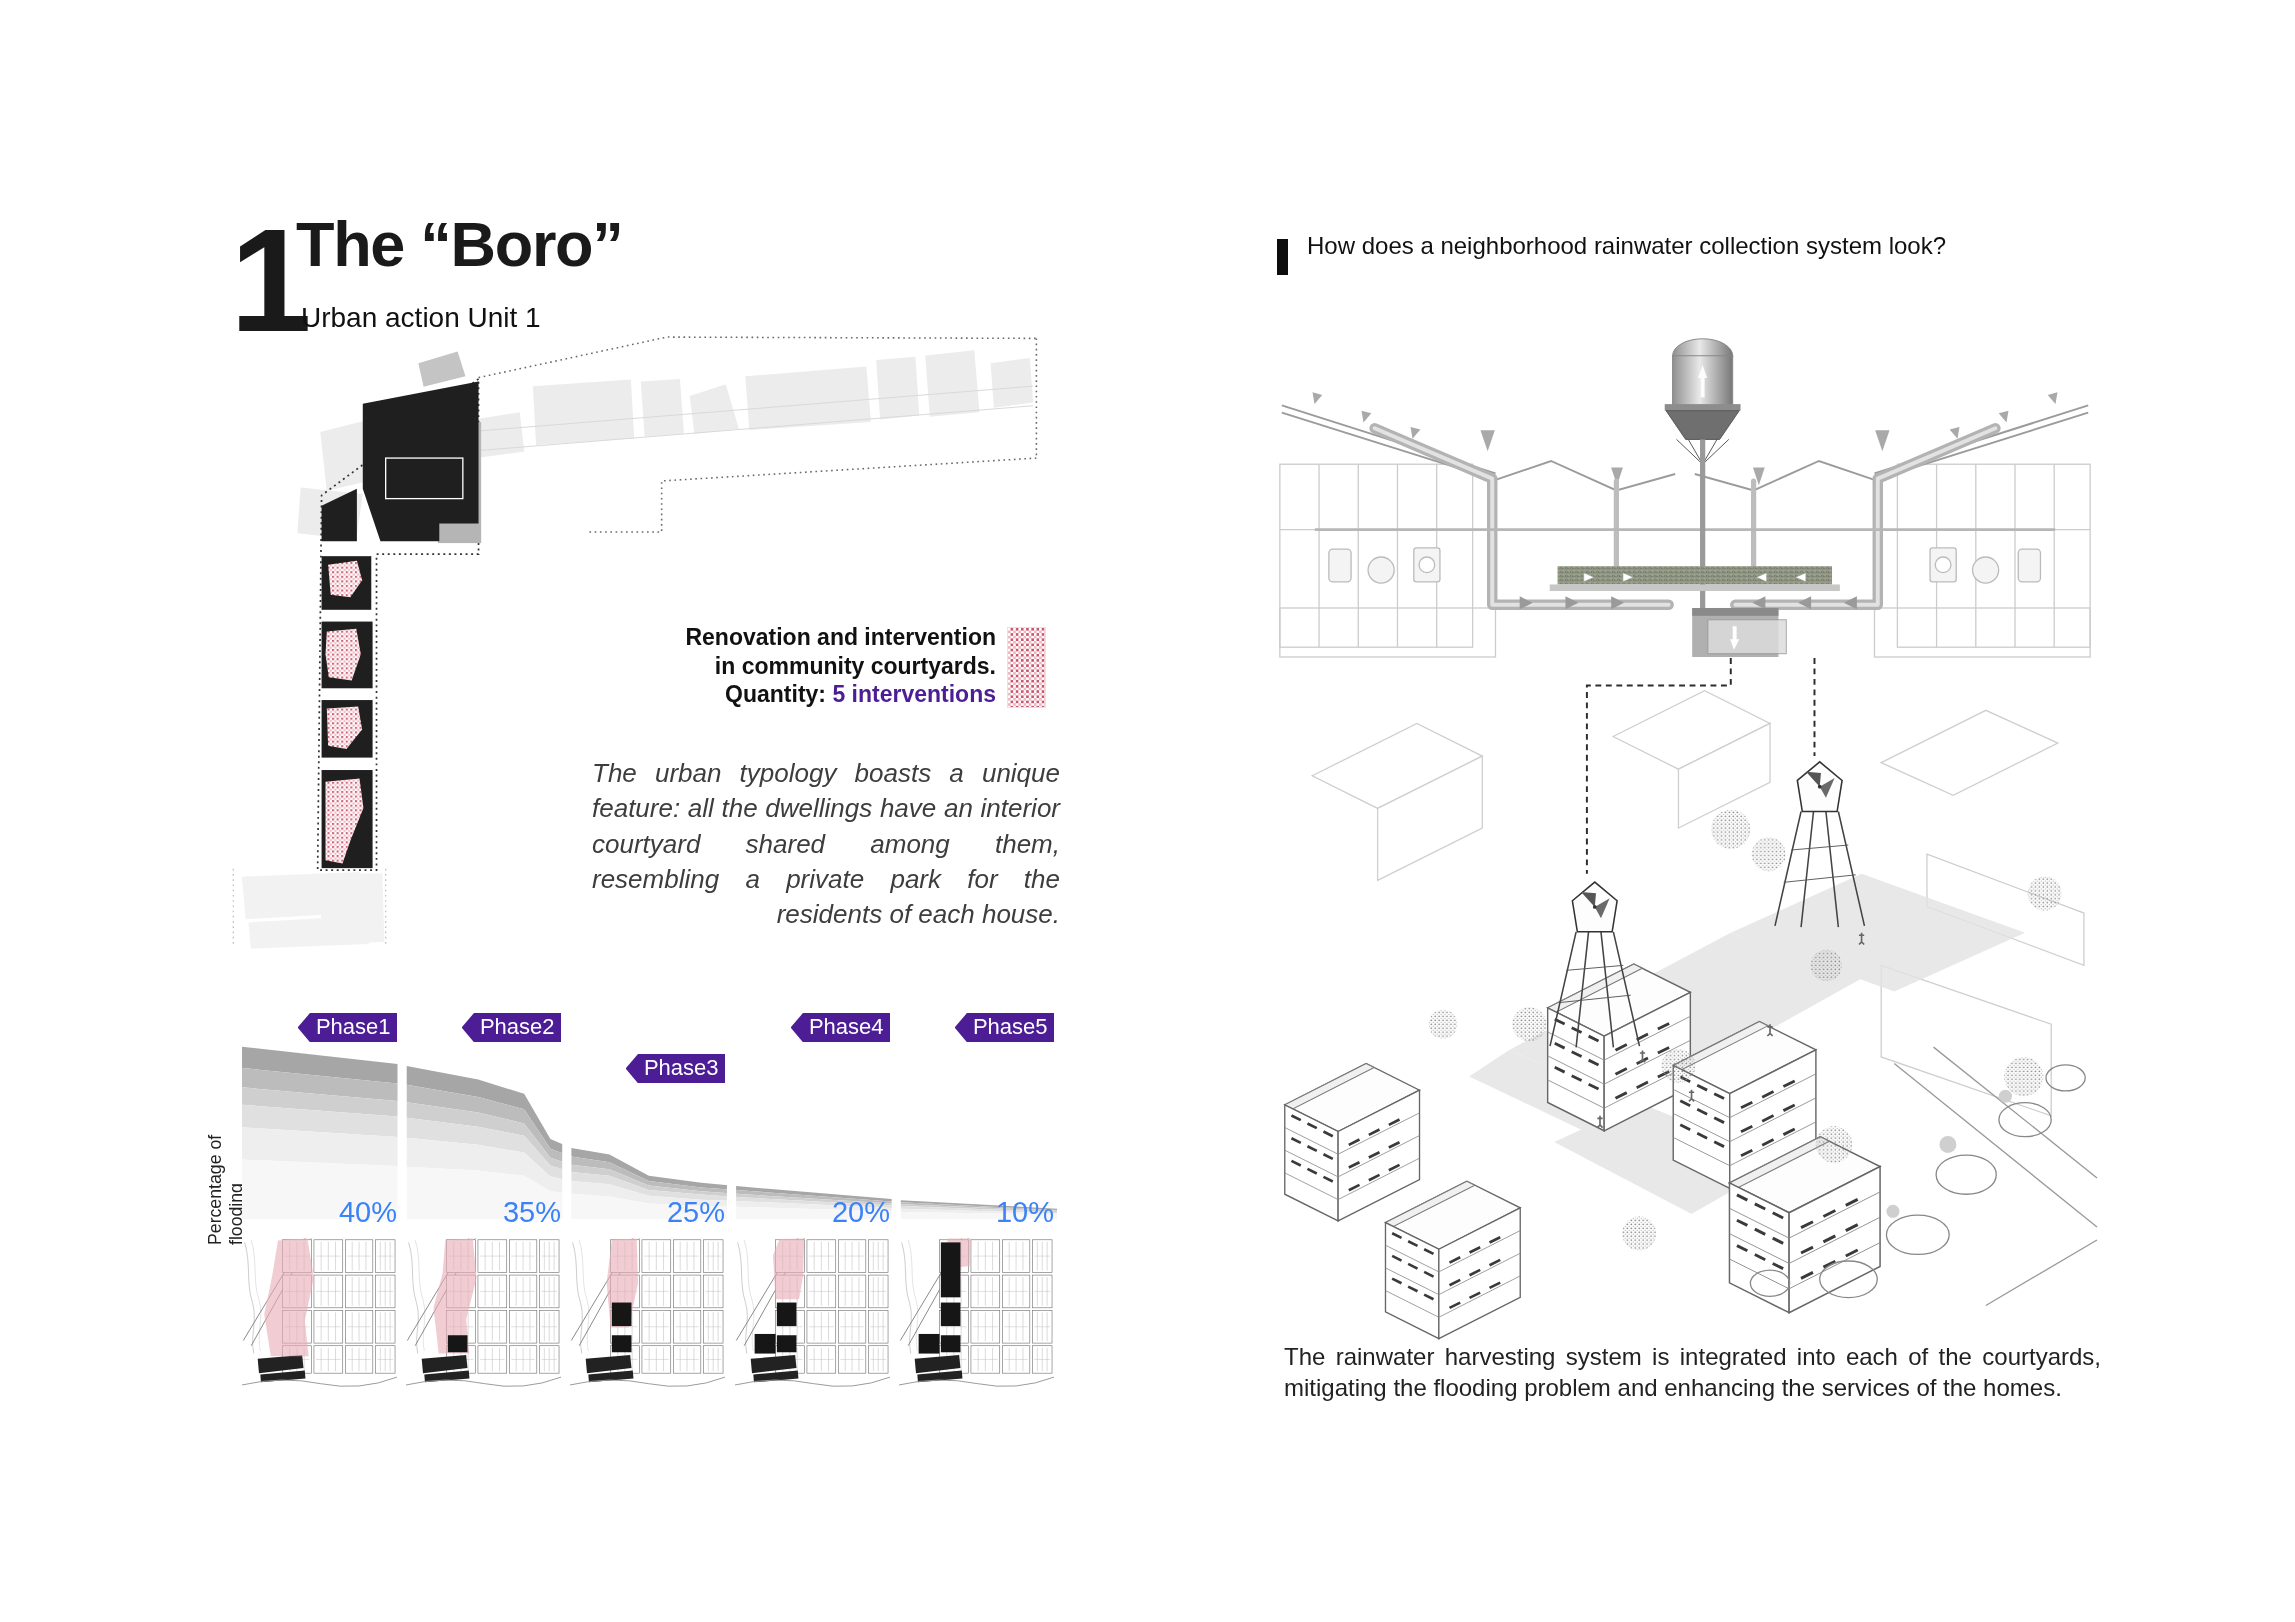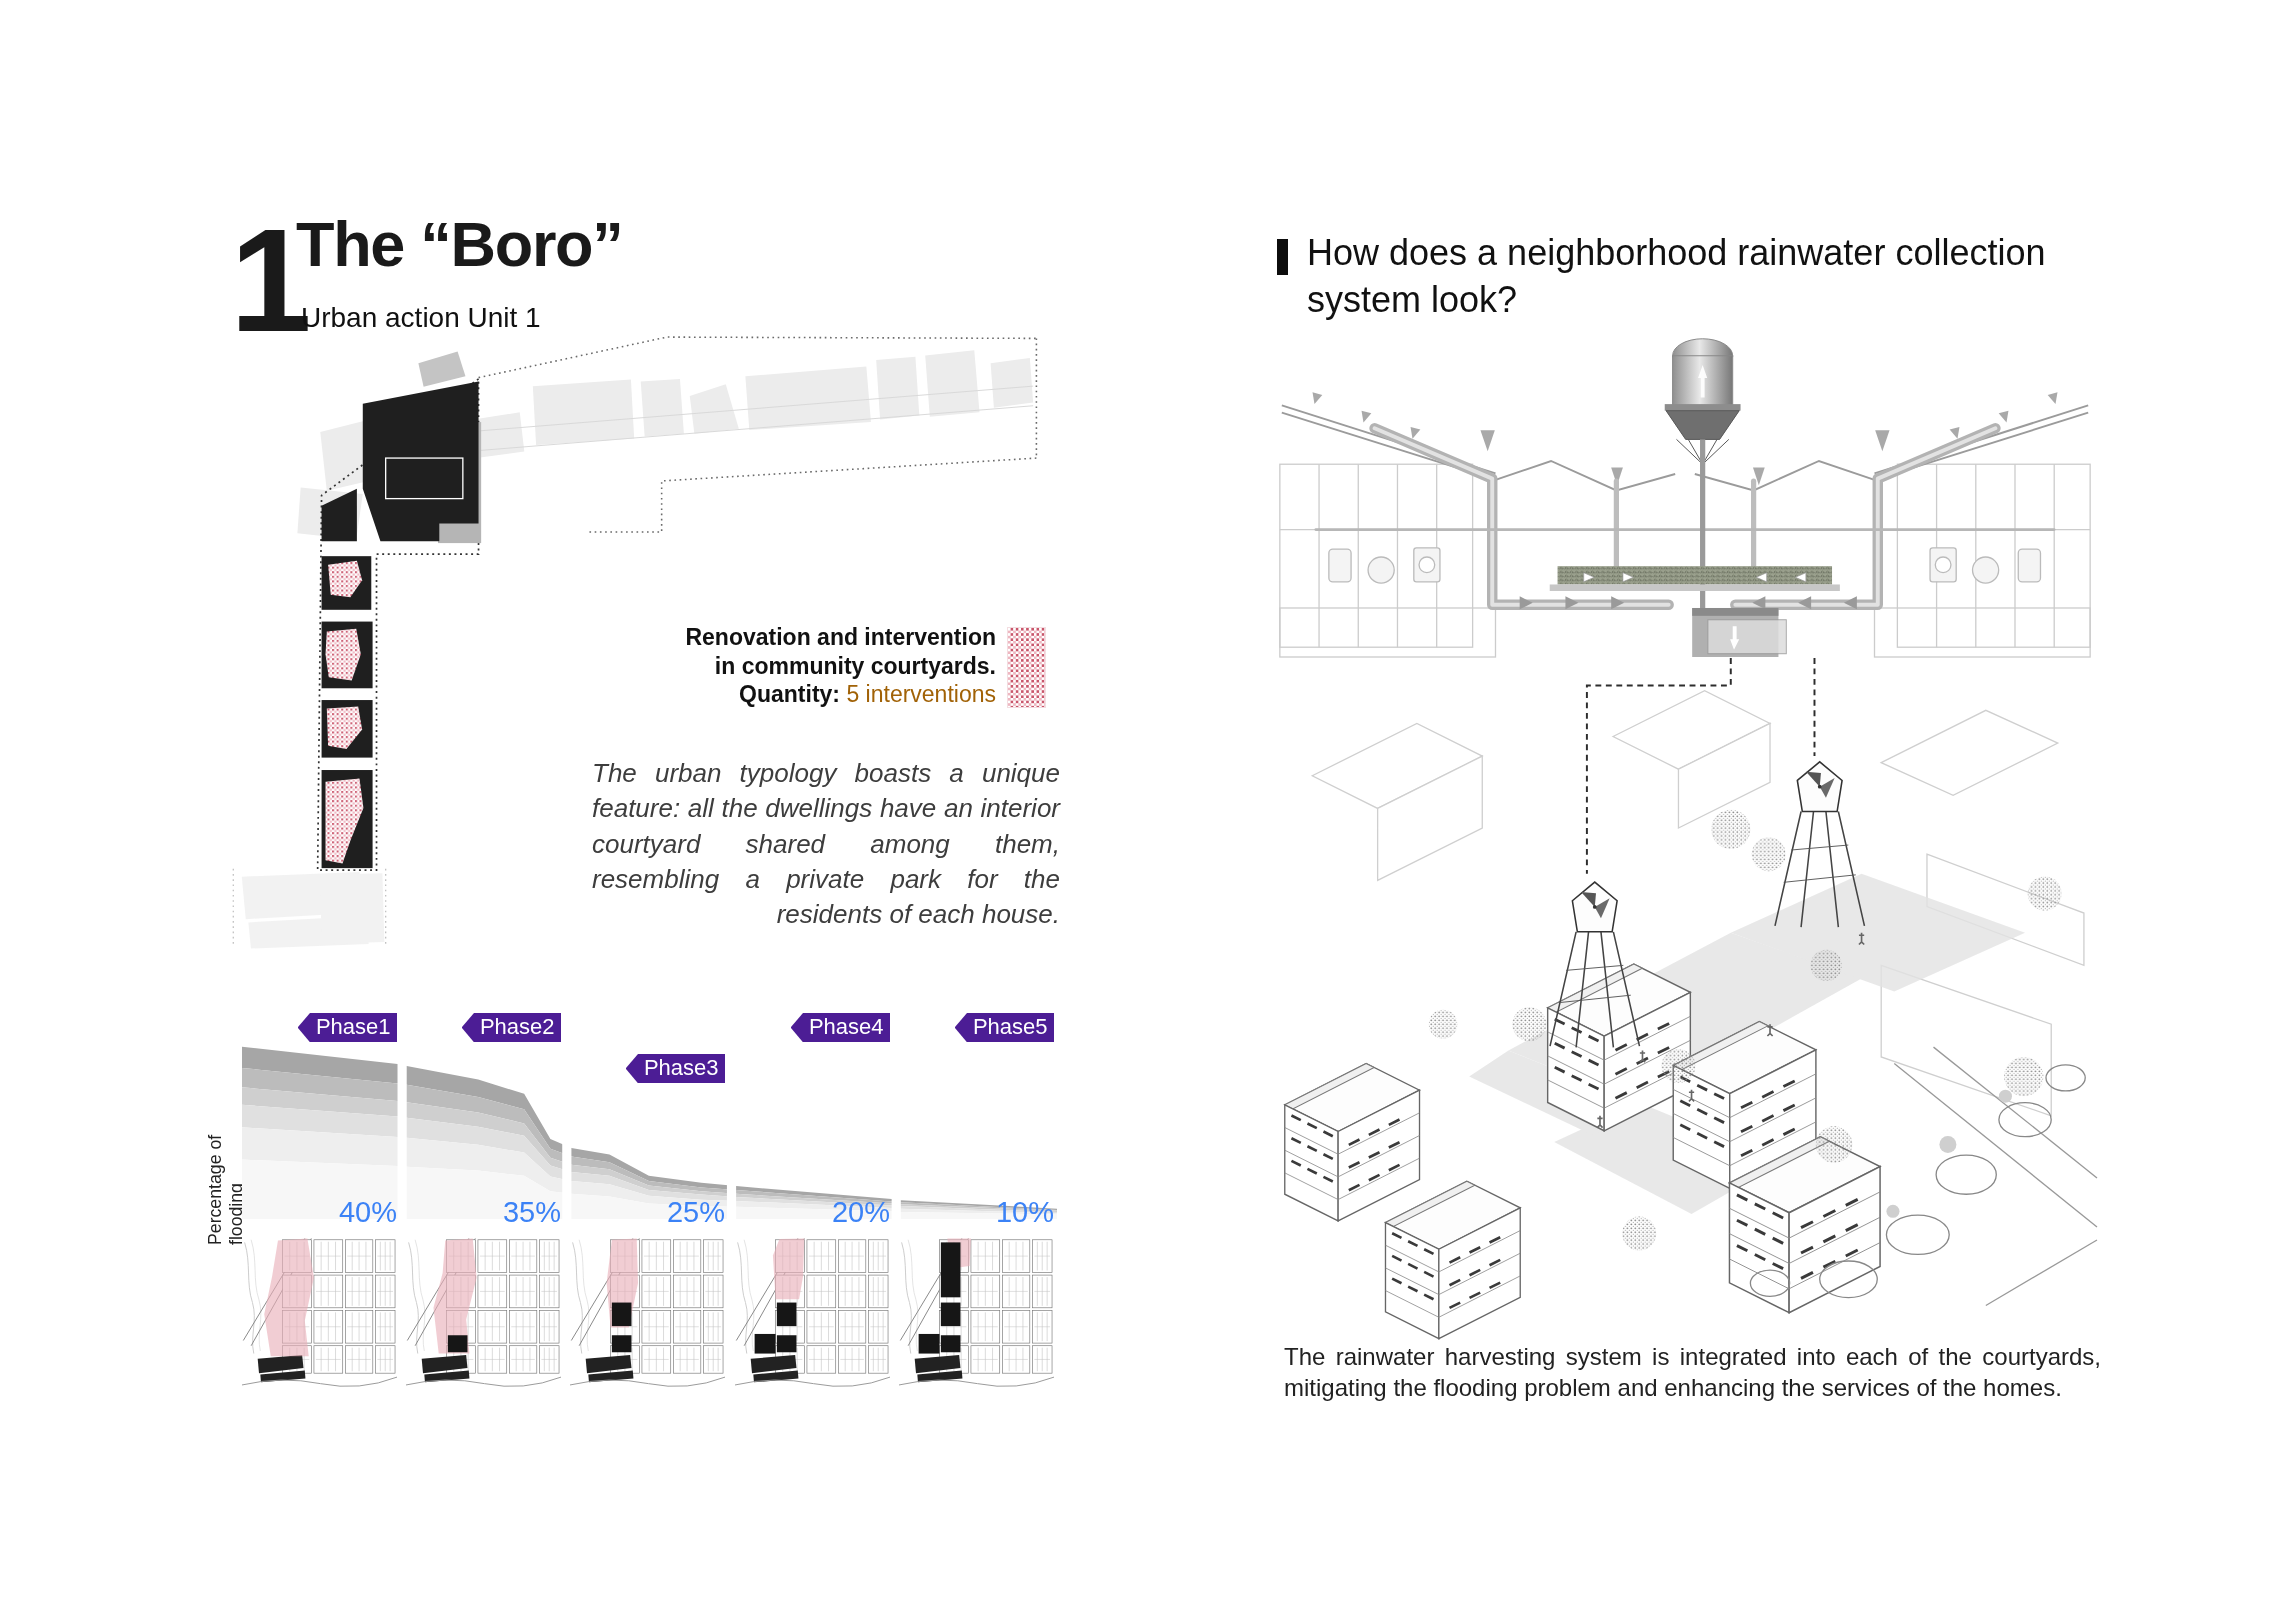"How does a neighborhood rainwater" .rq { font-size: 36px -> 24px }
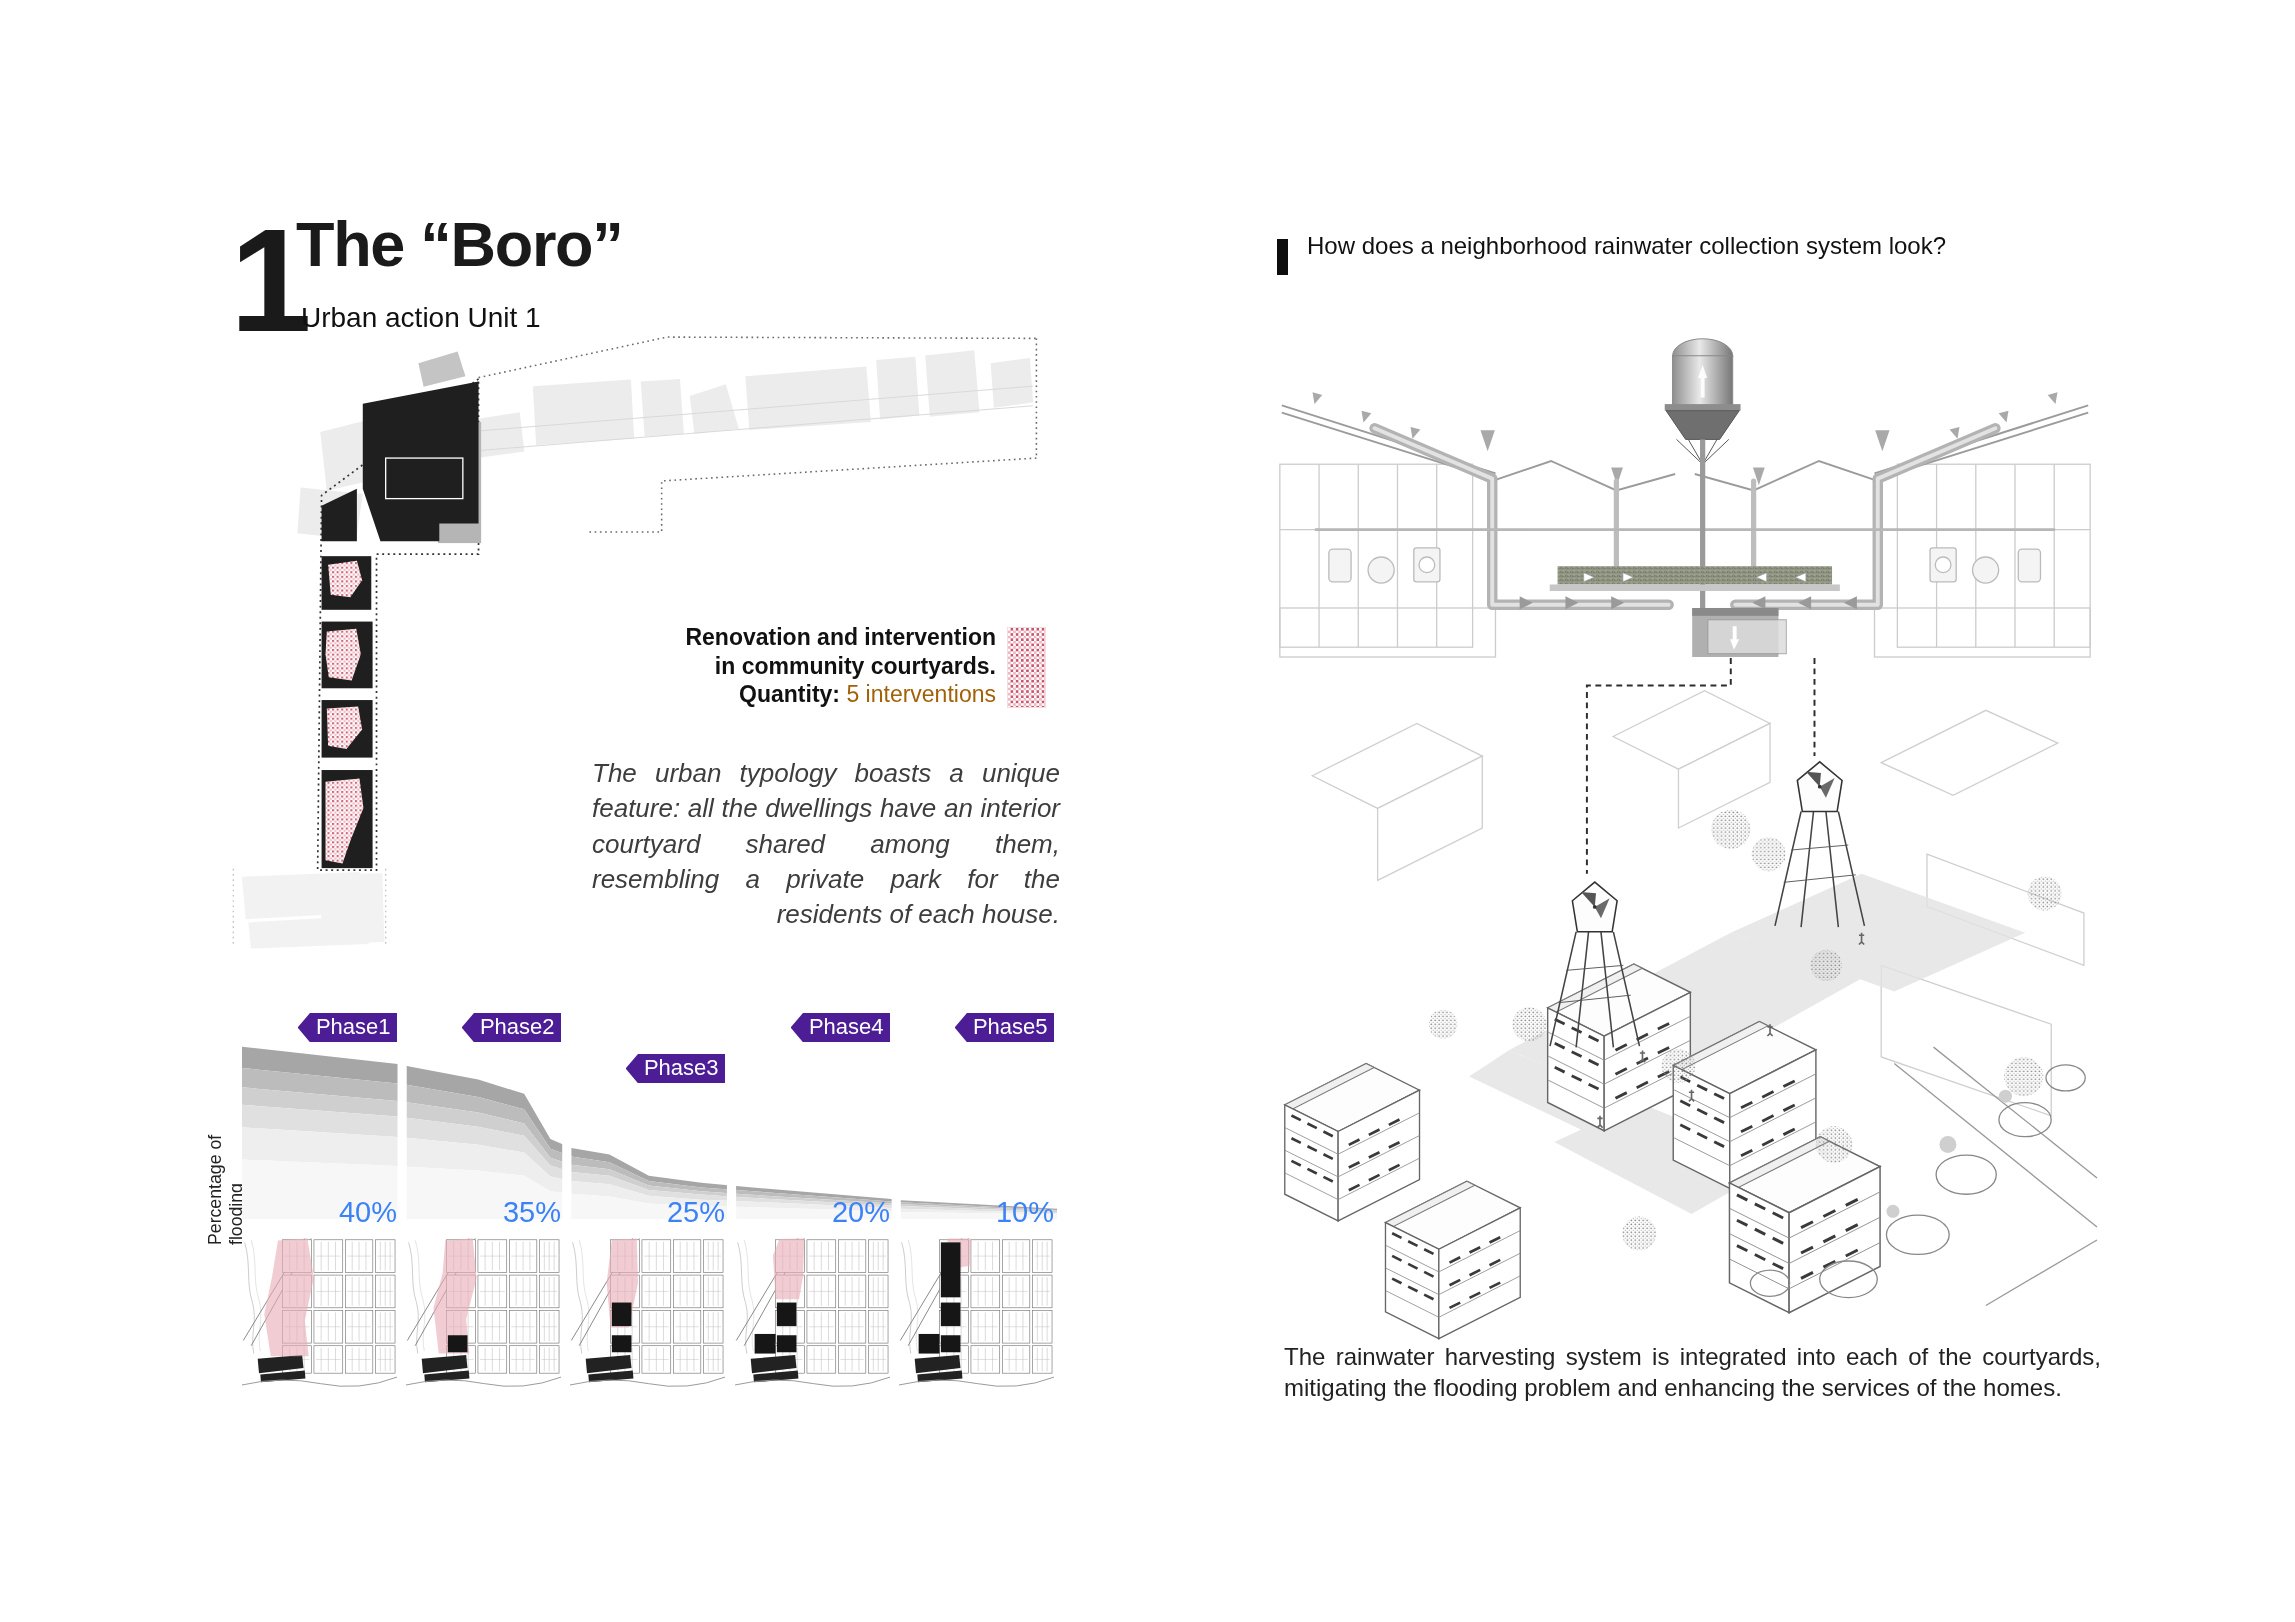"5 interventions" .legend .qv { color: #a16207 -> #4c1d95; font-weight: 400 -> 700 }
